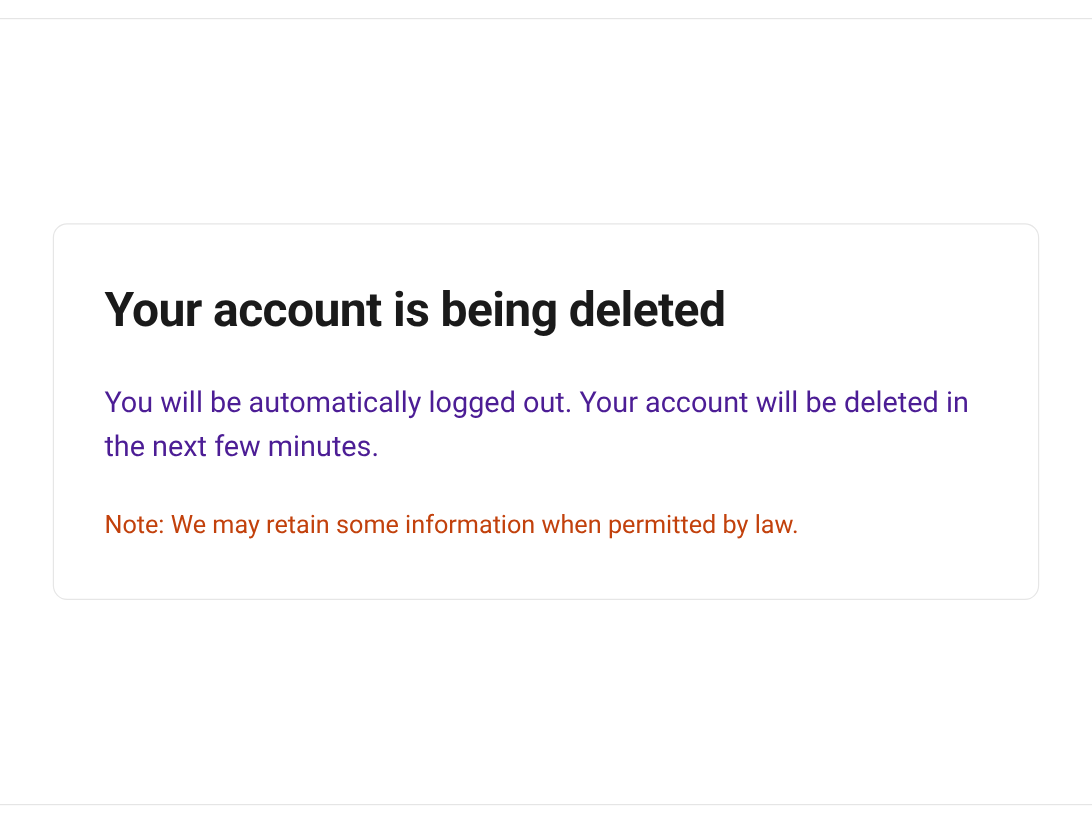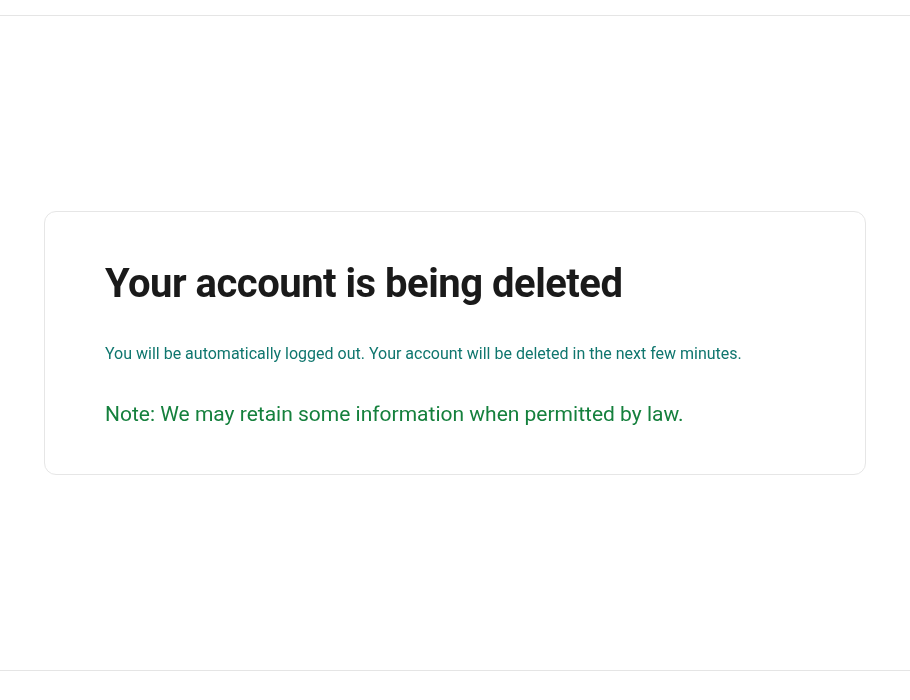"Your account is being deleted" .card { padding: 48px 42px 44px 60px -> 48px 42px 44px 42px }
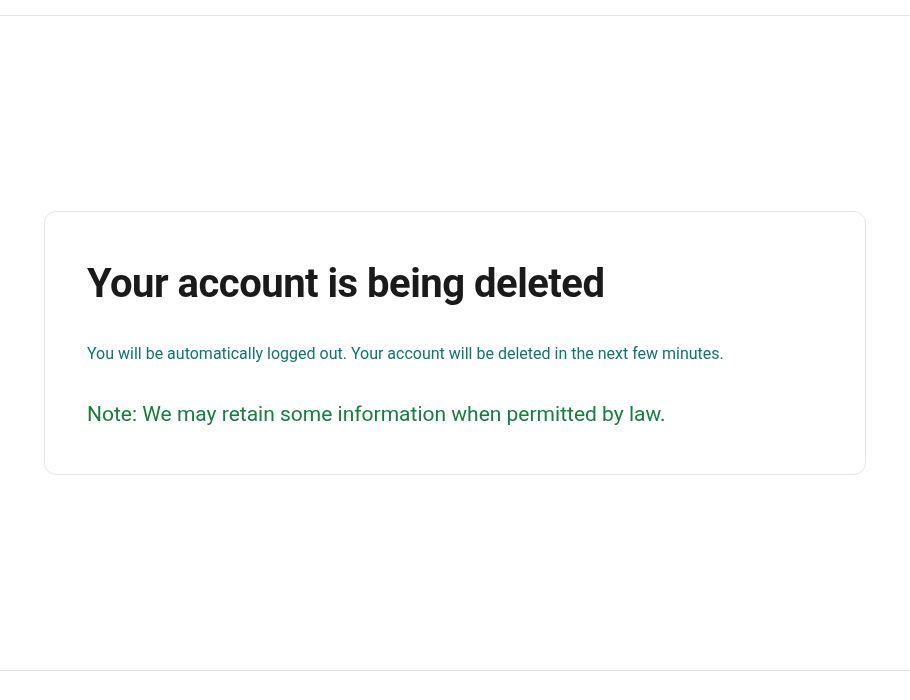"You will be automatically logged" .para { color: #0f766e -> #4c1d95; font-size: 16px -> 24px }
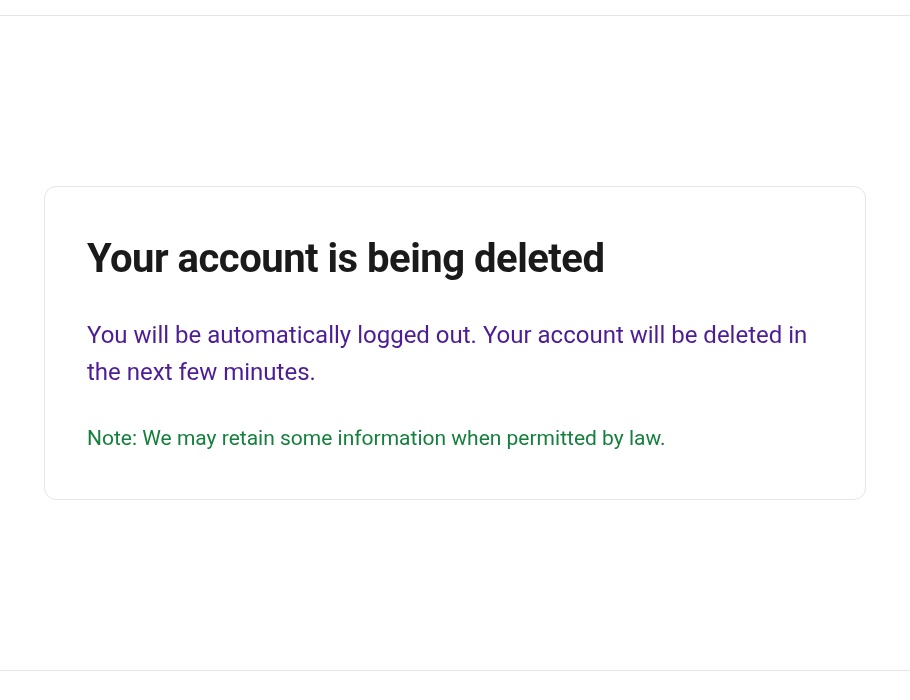"Note: We may retain some" .note { color: #15803d -> #c2410c }
